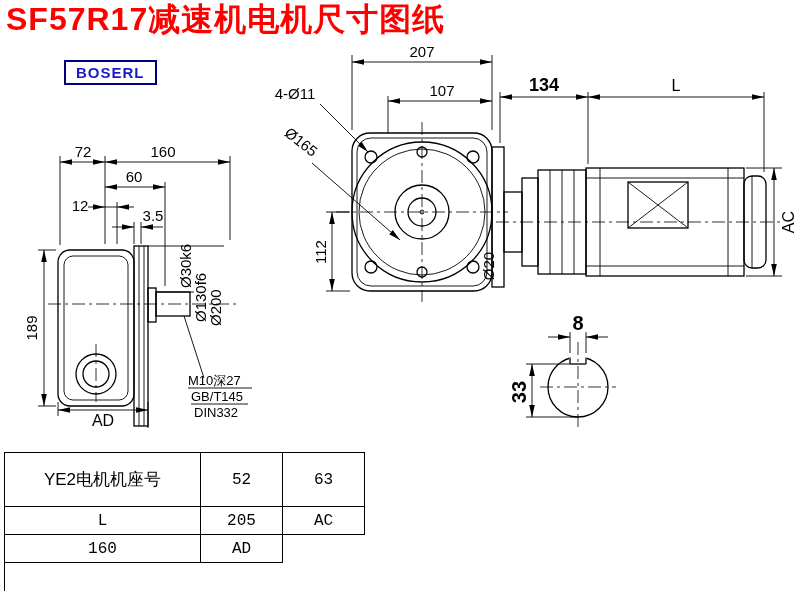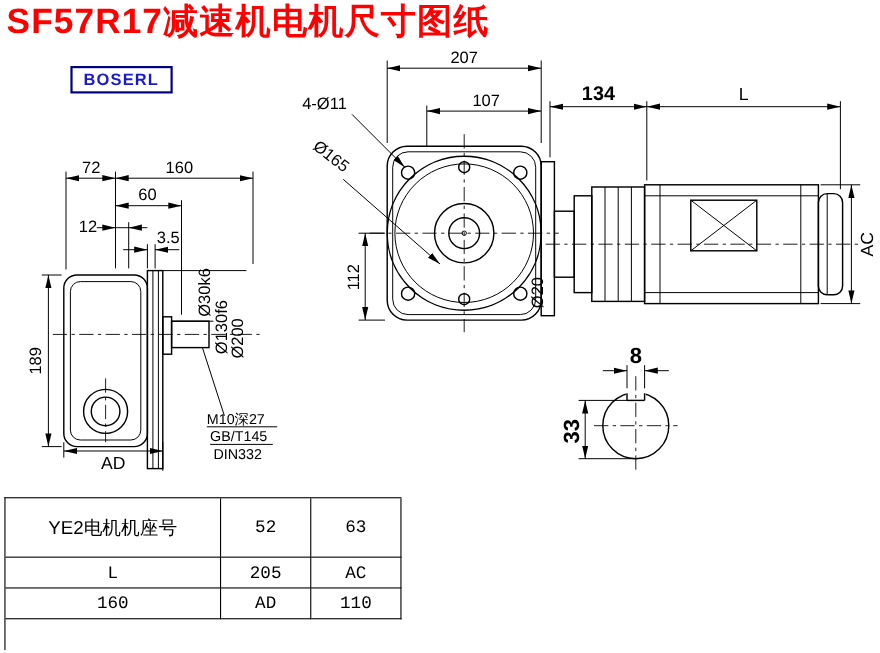"110" div.cell { html: <div>110</div> -> none }
